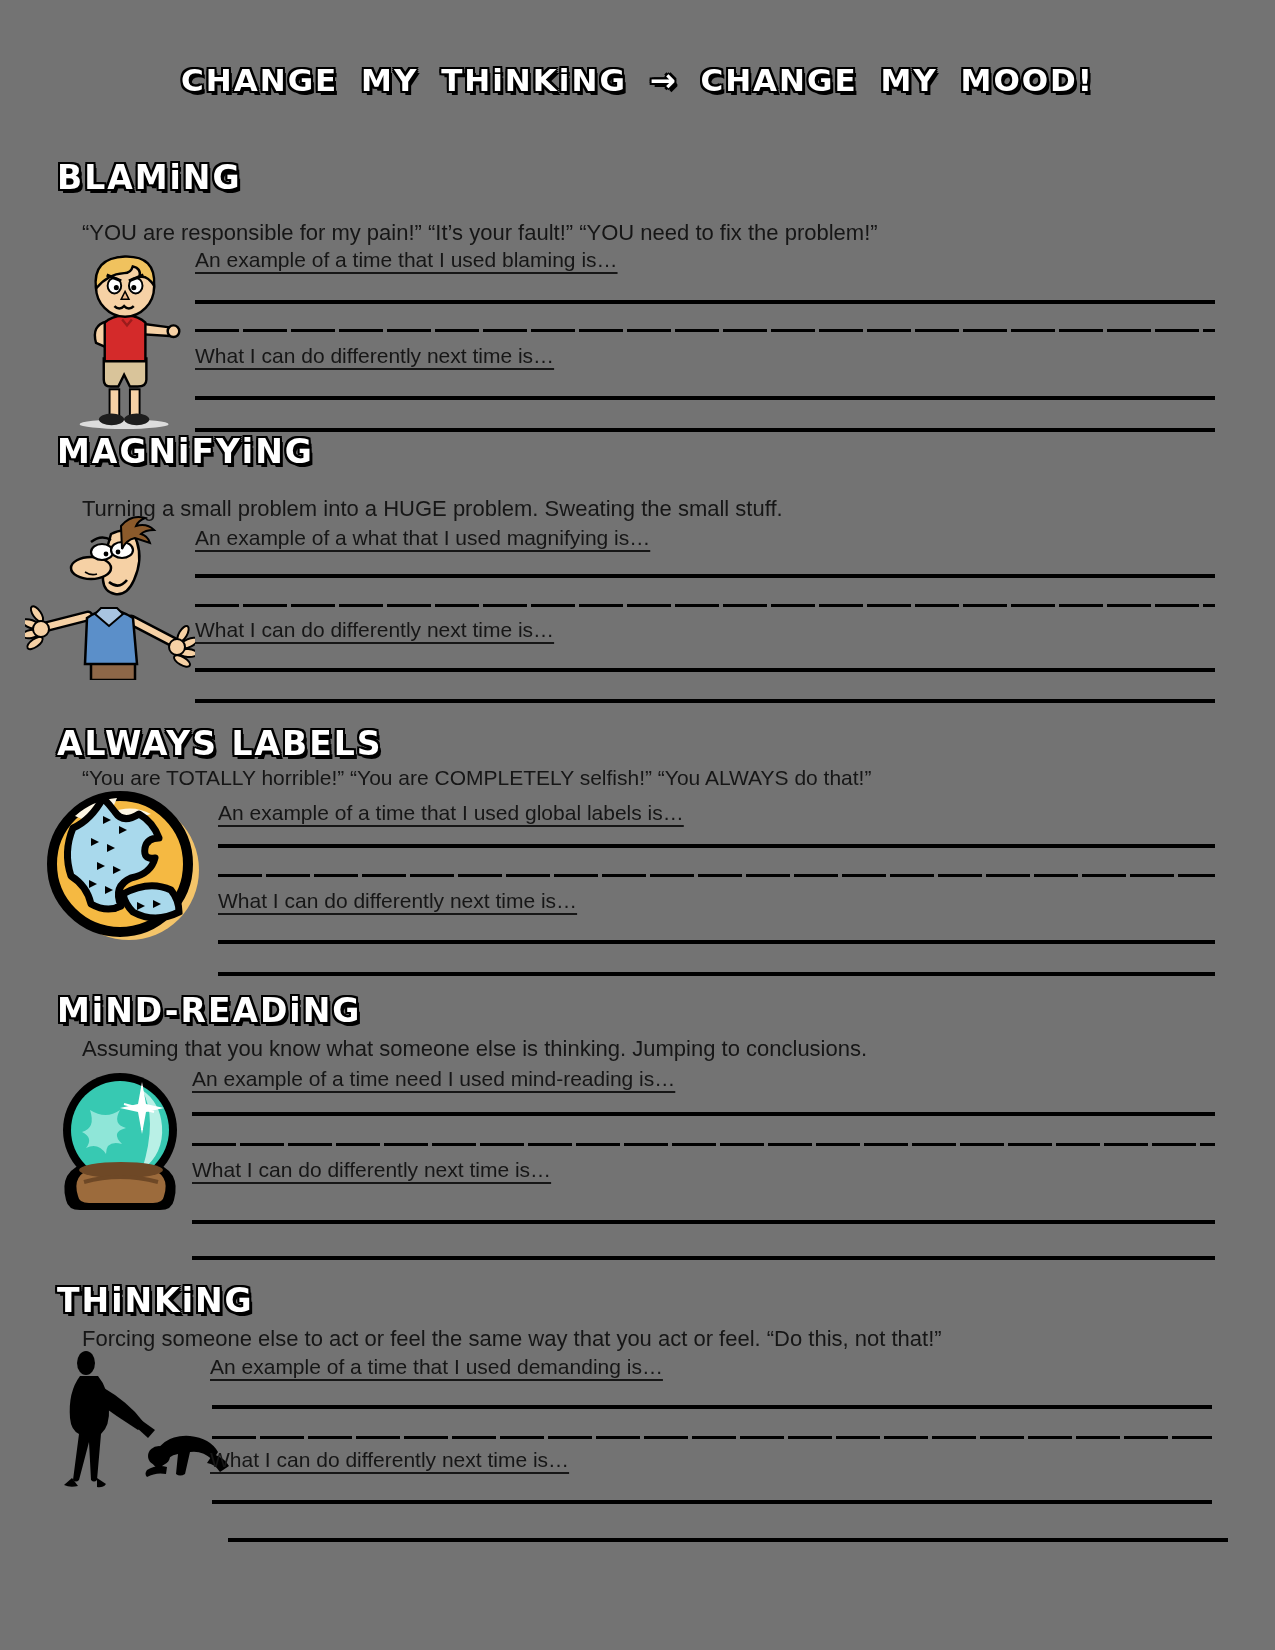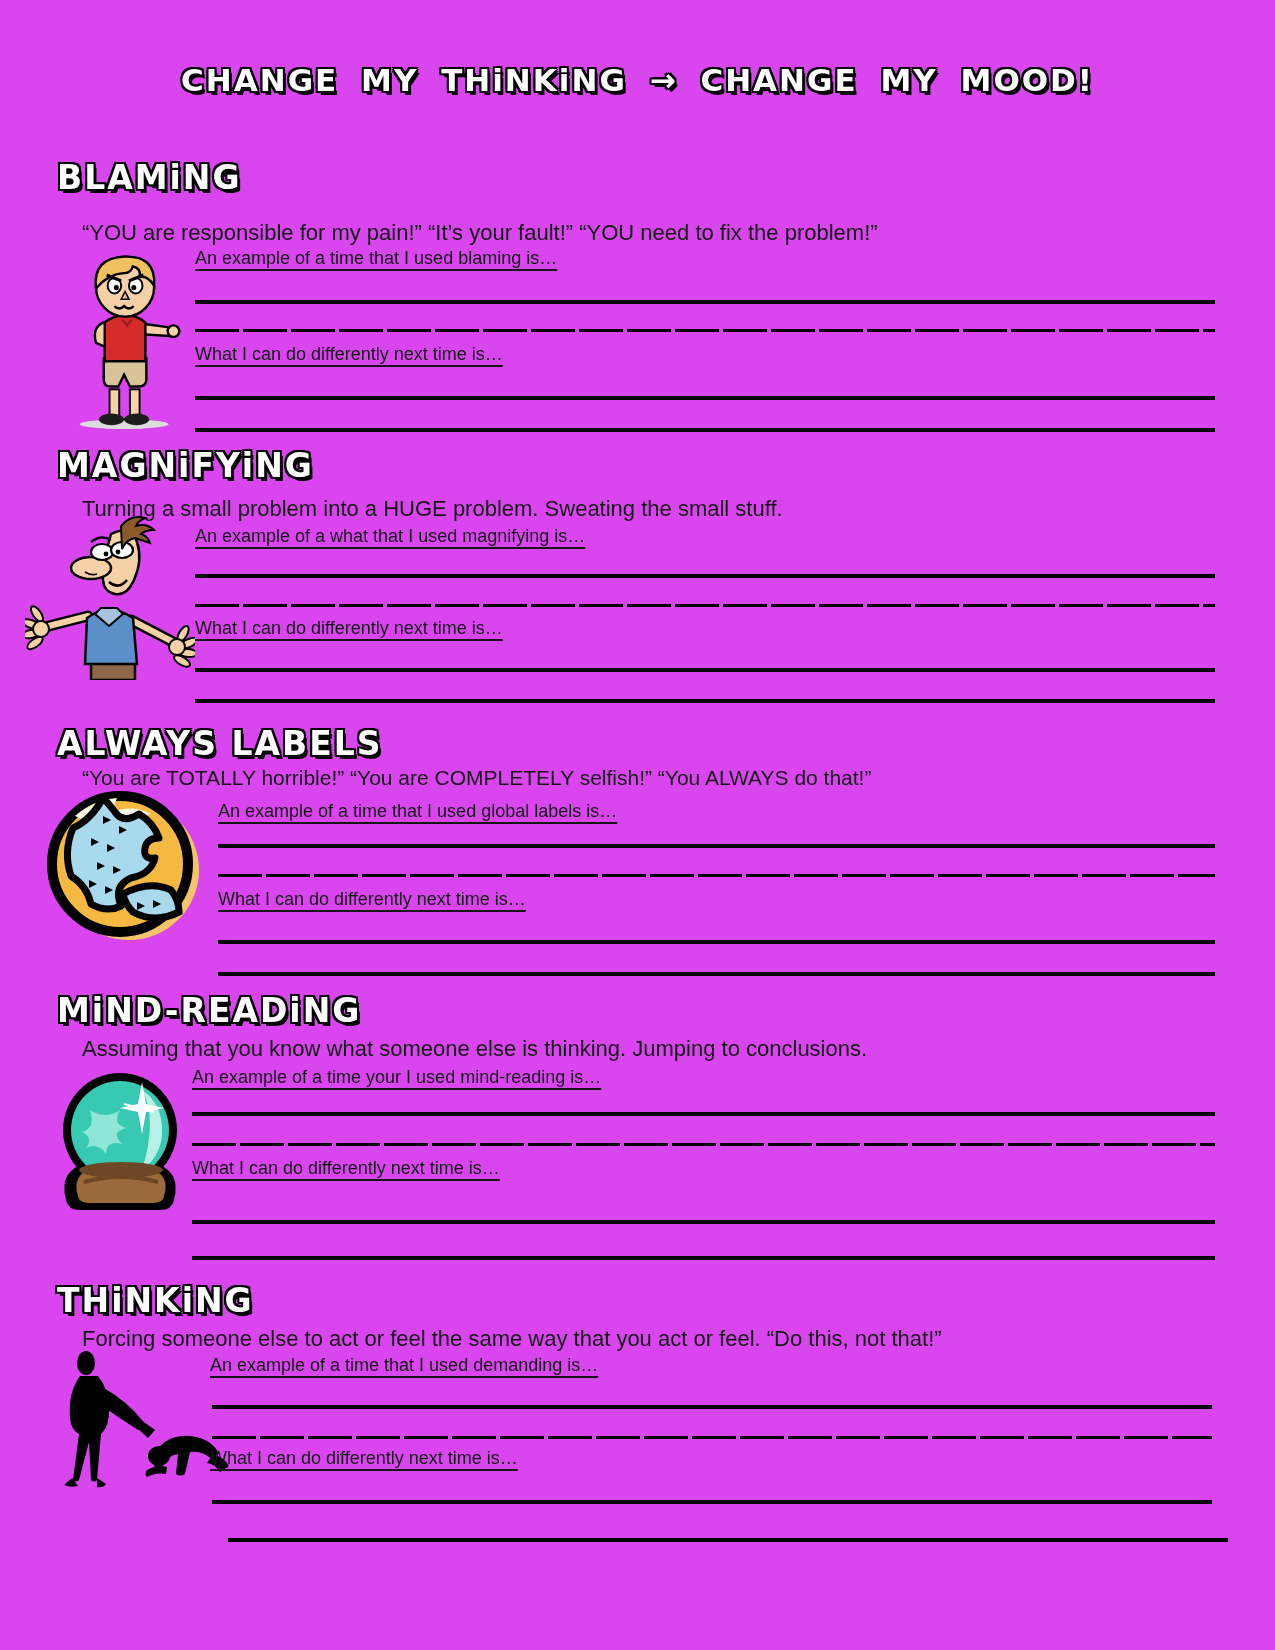"CHANGE MY THiNKiNG → CHANGE" .page { background: #d946ef -> #737373 }
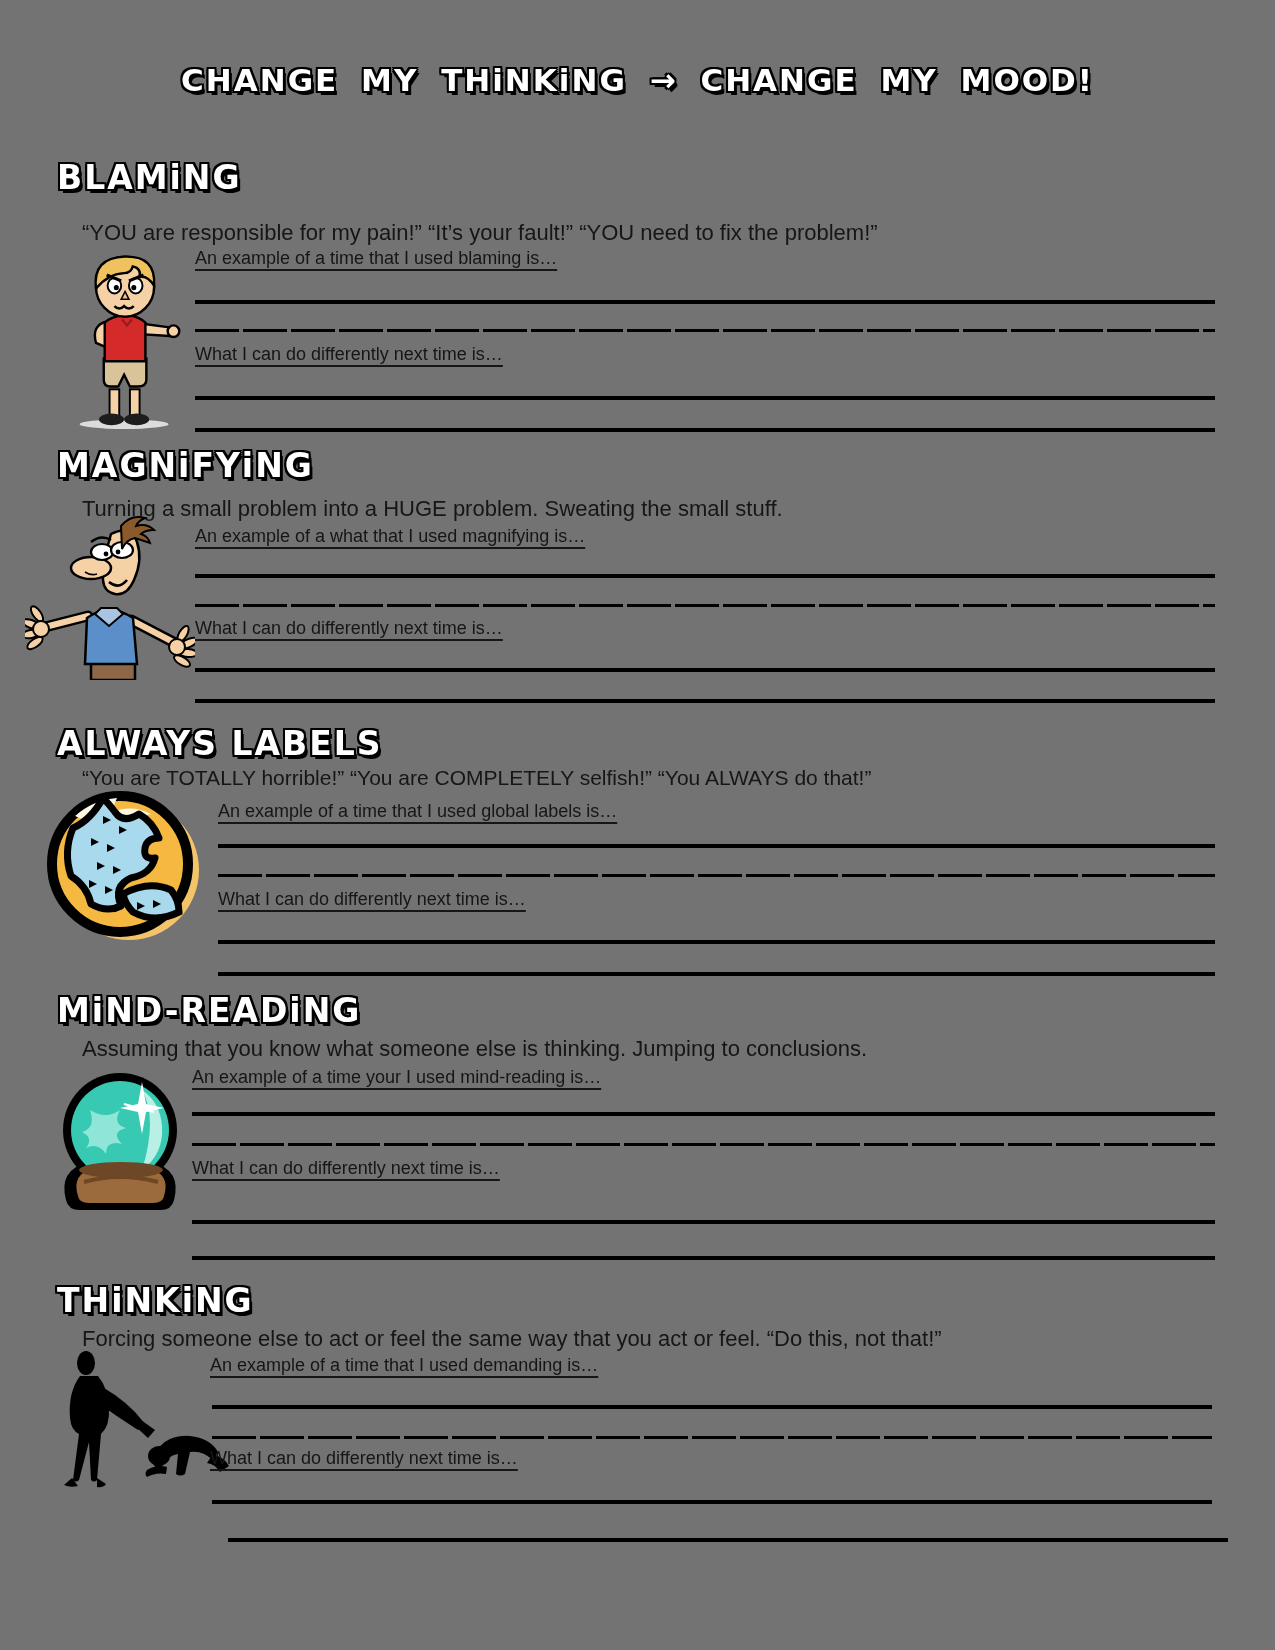"An example of a time" .prompt { font-size: 18px -> 21px }
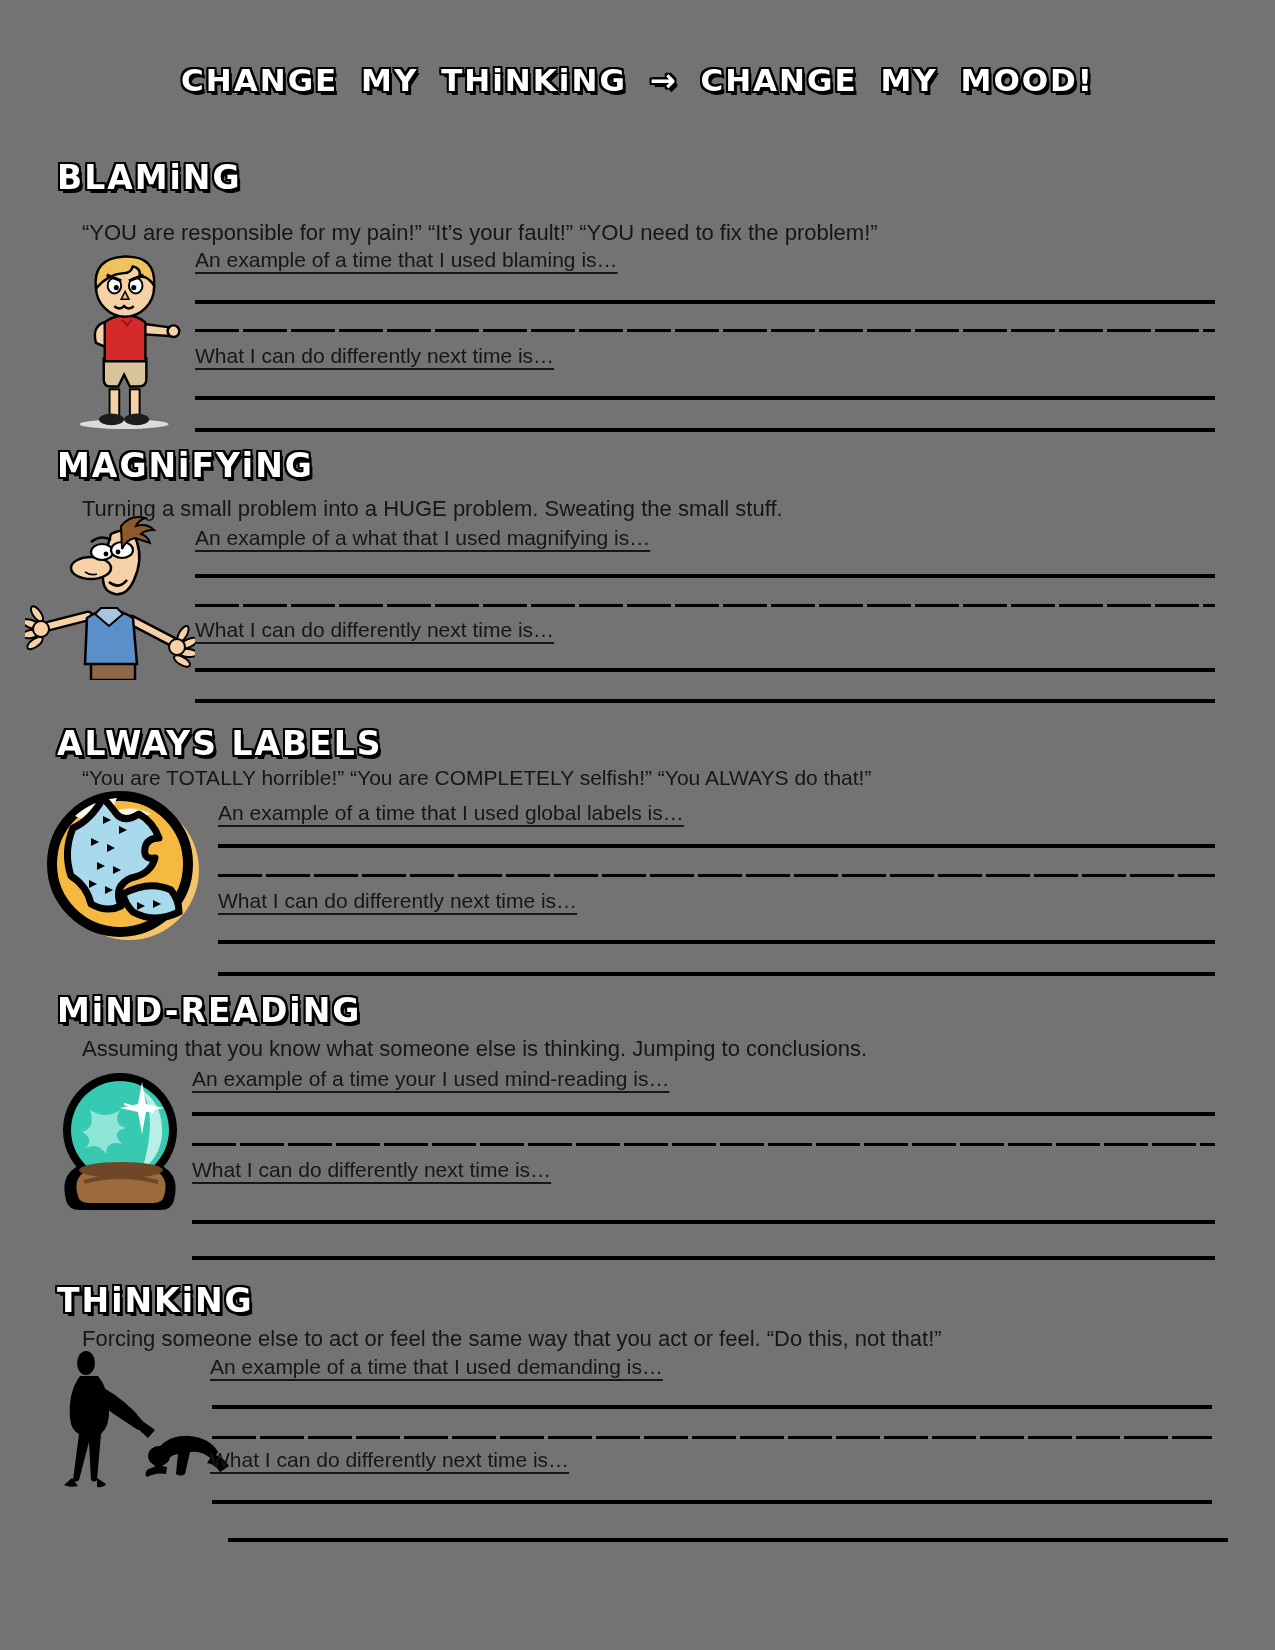"MAGNiFYiNG" div.abs { top: 446px -> 432px }
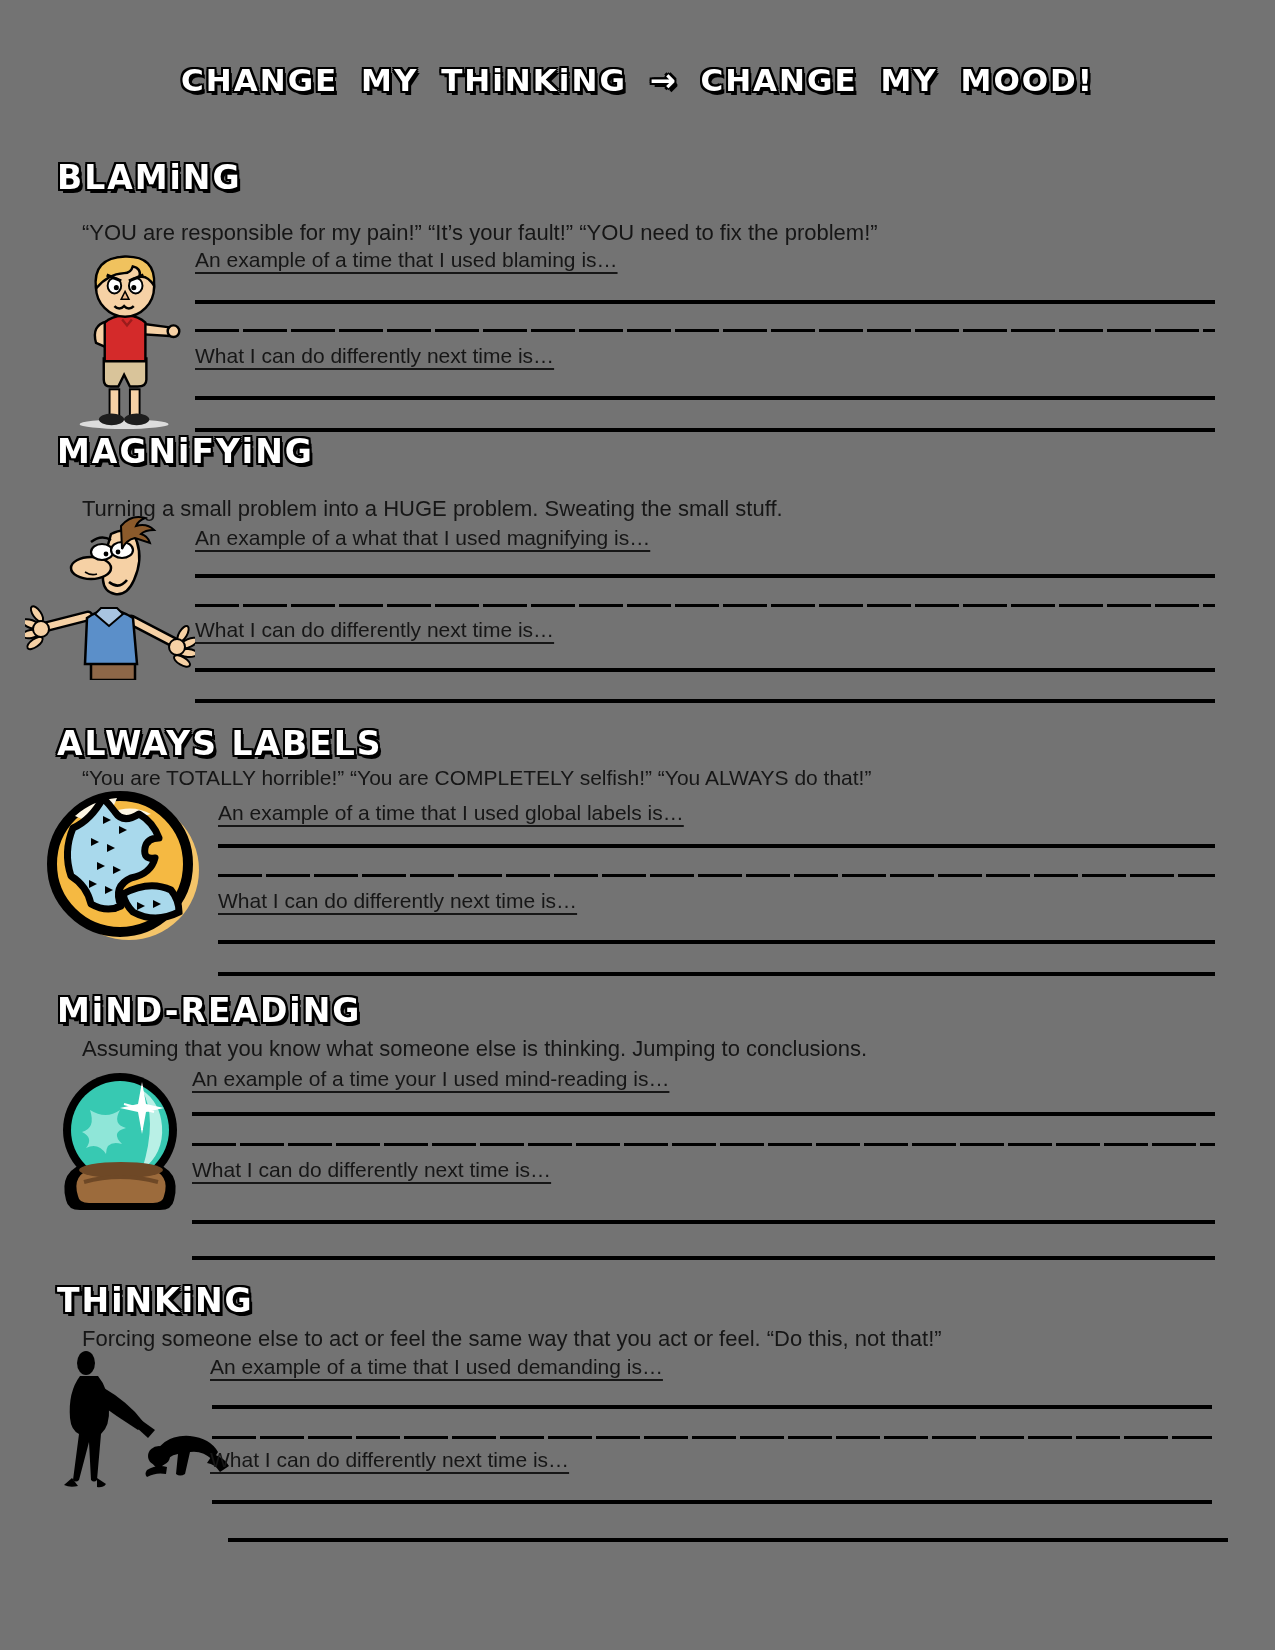"An example of a time your" div.abs { text: your -> need }
